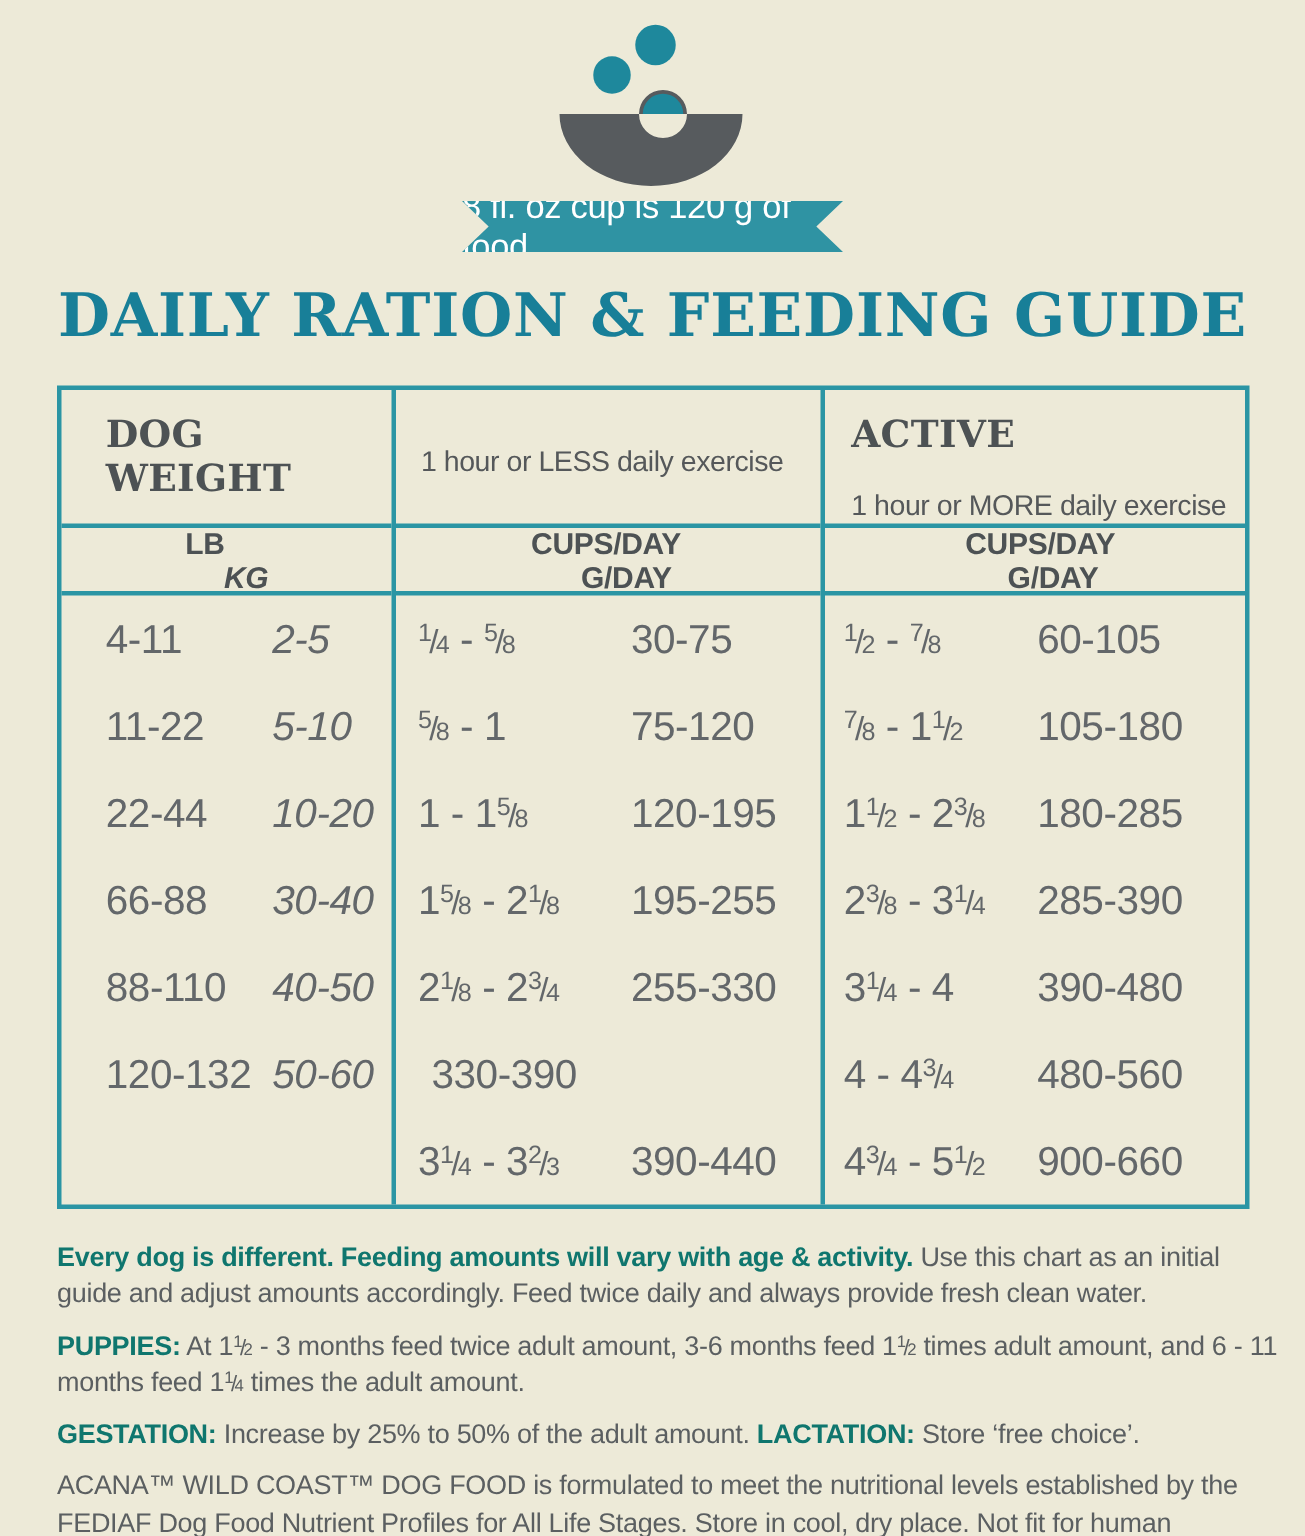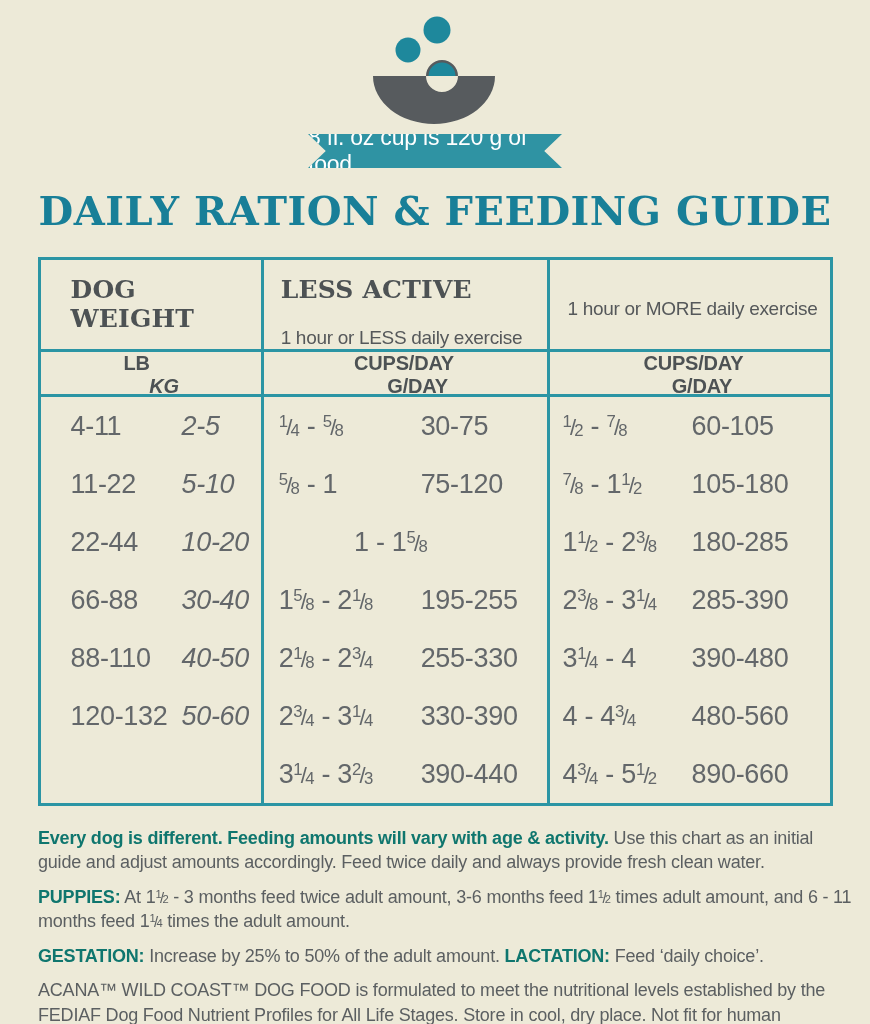"LESS ACTIVE" div.gt1 { html: <div>LESS ACTIVE</div> -> none }
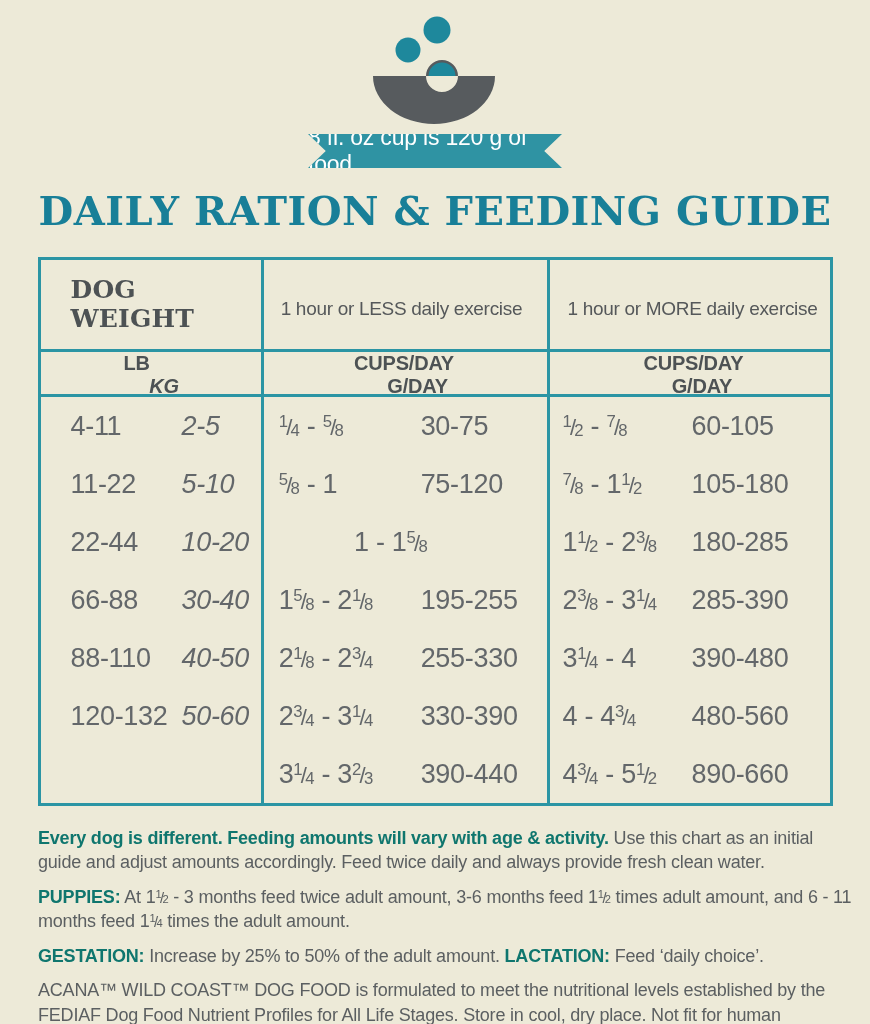"ACTIVE" div.gt1 { html: none -> <div>ACTIVE</div> }
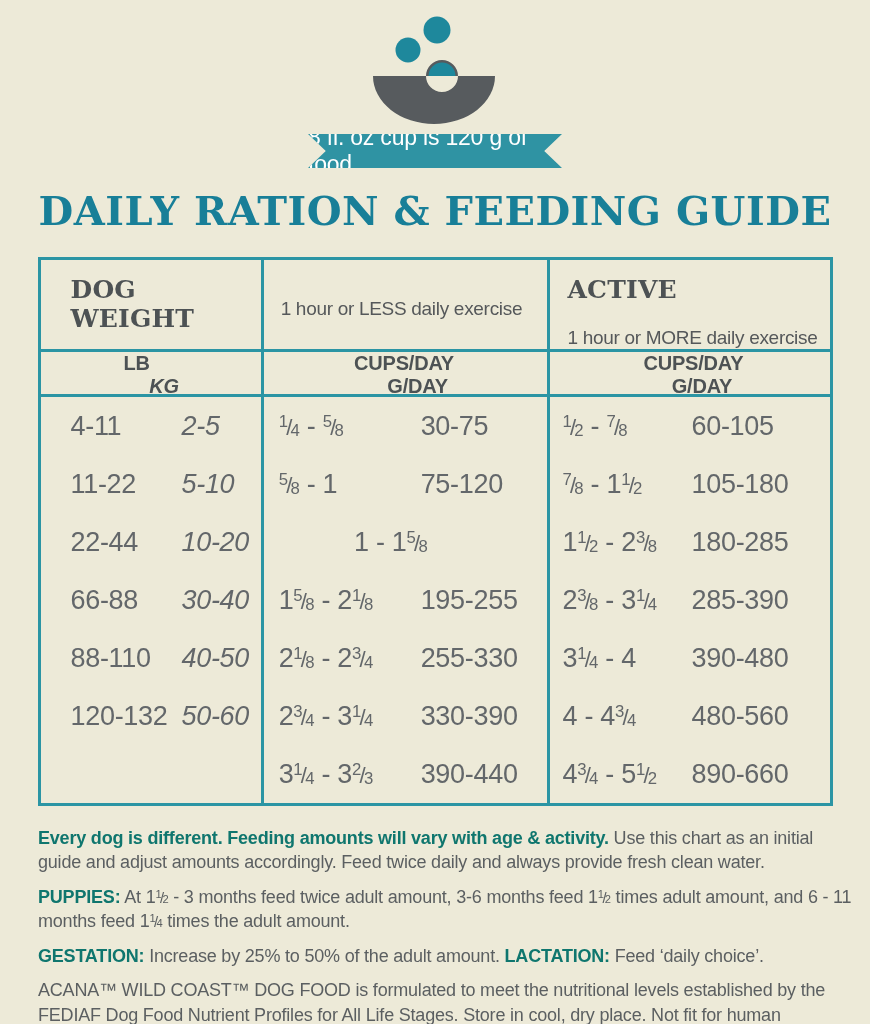"120-195" div.c { html: none -> <div>120-195</div> }
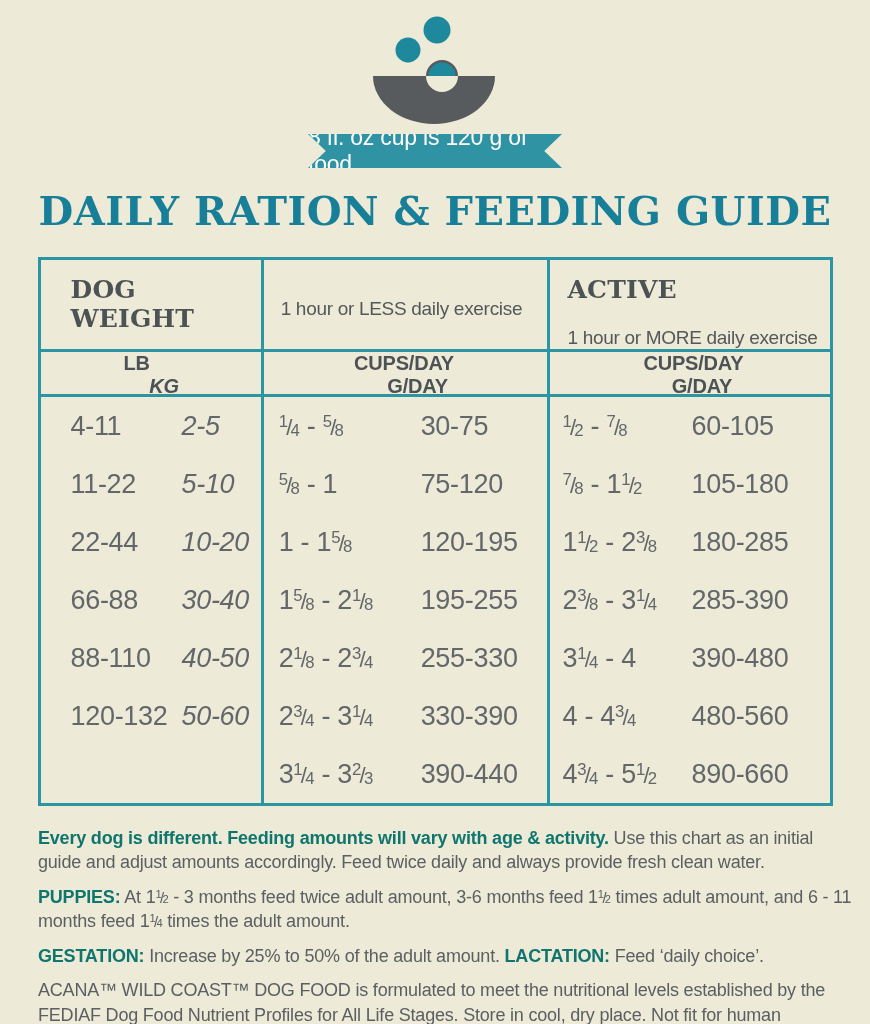"23/4 - 31/4" div.c { html: <div>2<span><sup>3</sup><span>/</span><sub>4</sub></span> - 3<span><sup>1</sup><span>/</span><sub>4</sub></span></div> -> none }
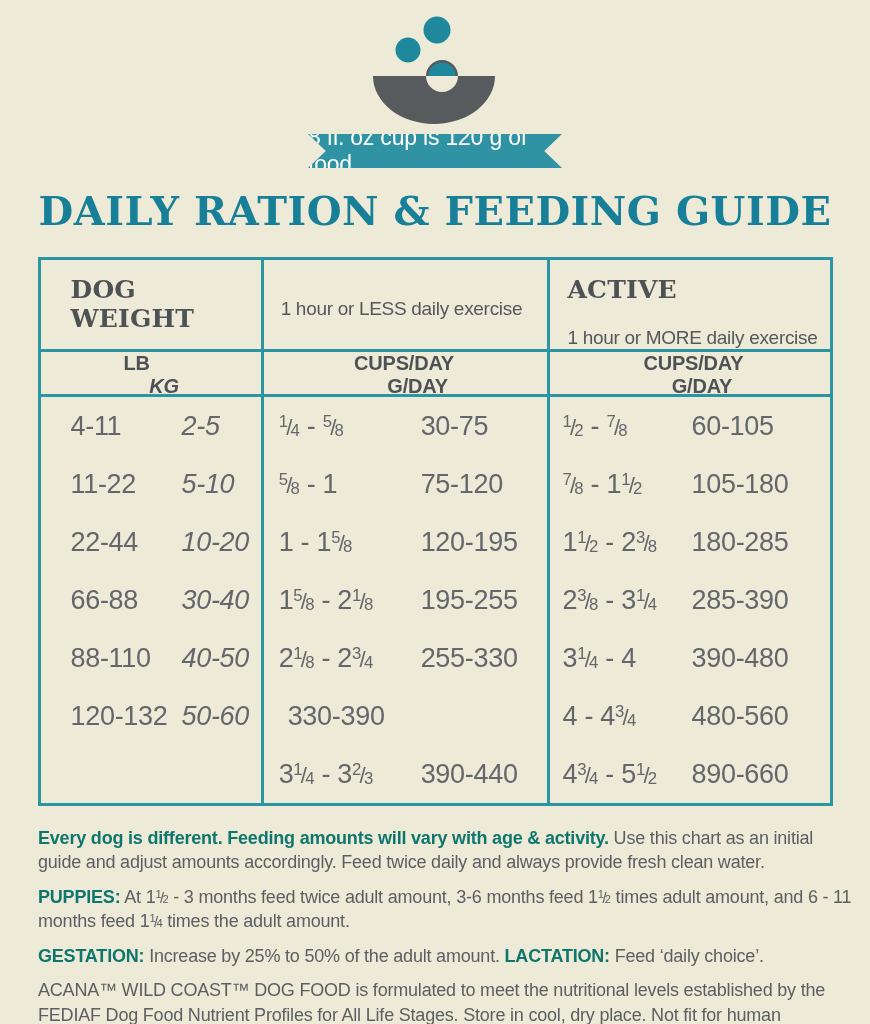"890-660" div.c { text: 890-660 -> 900-660 }
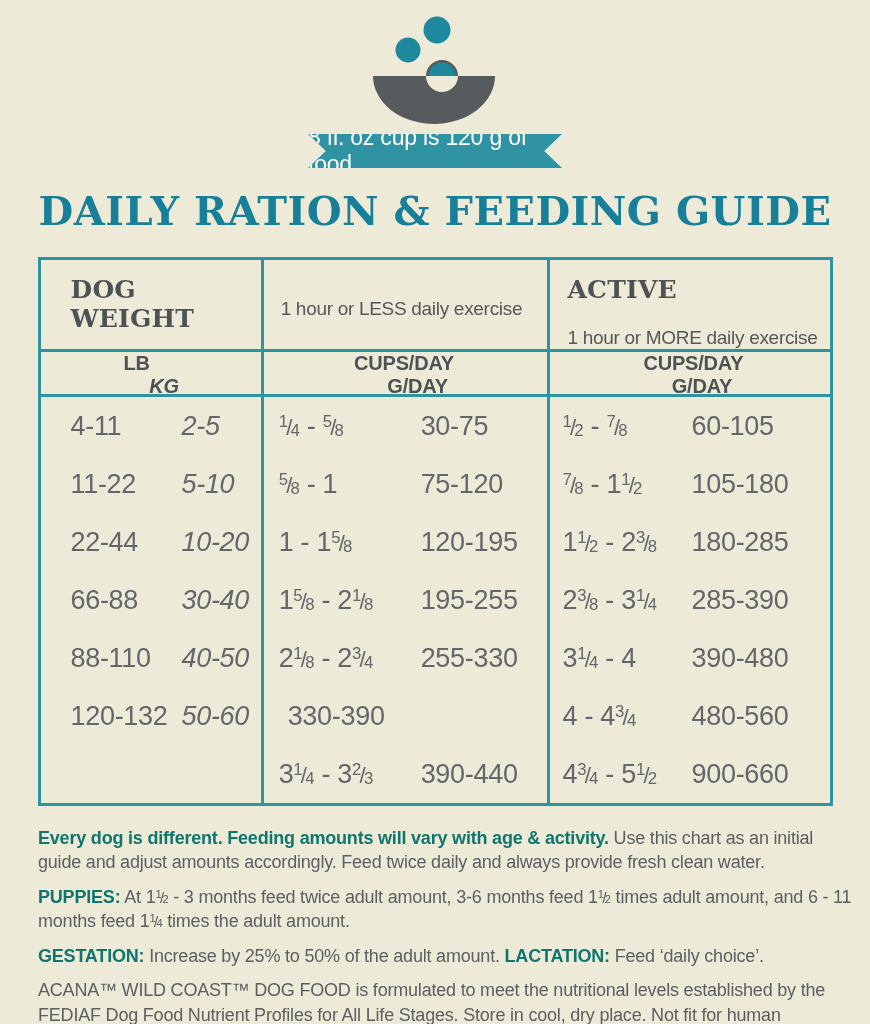"Feed ‘daily choice’." span { text: Feed ‘daily -> Store ‘free }
